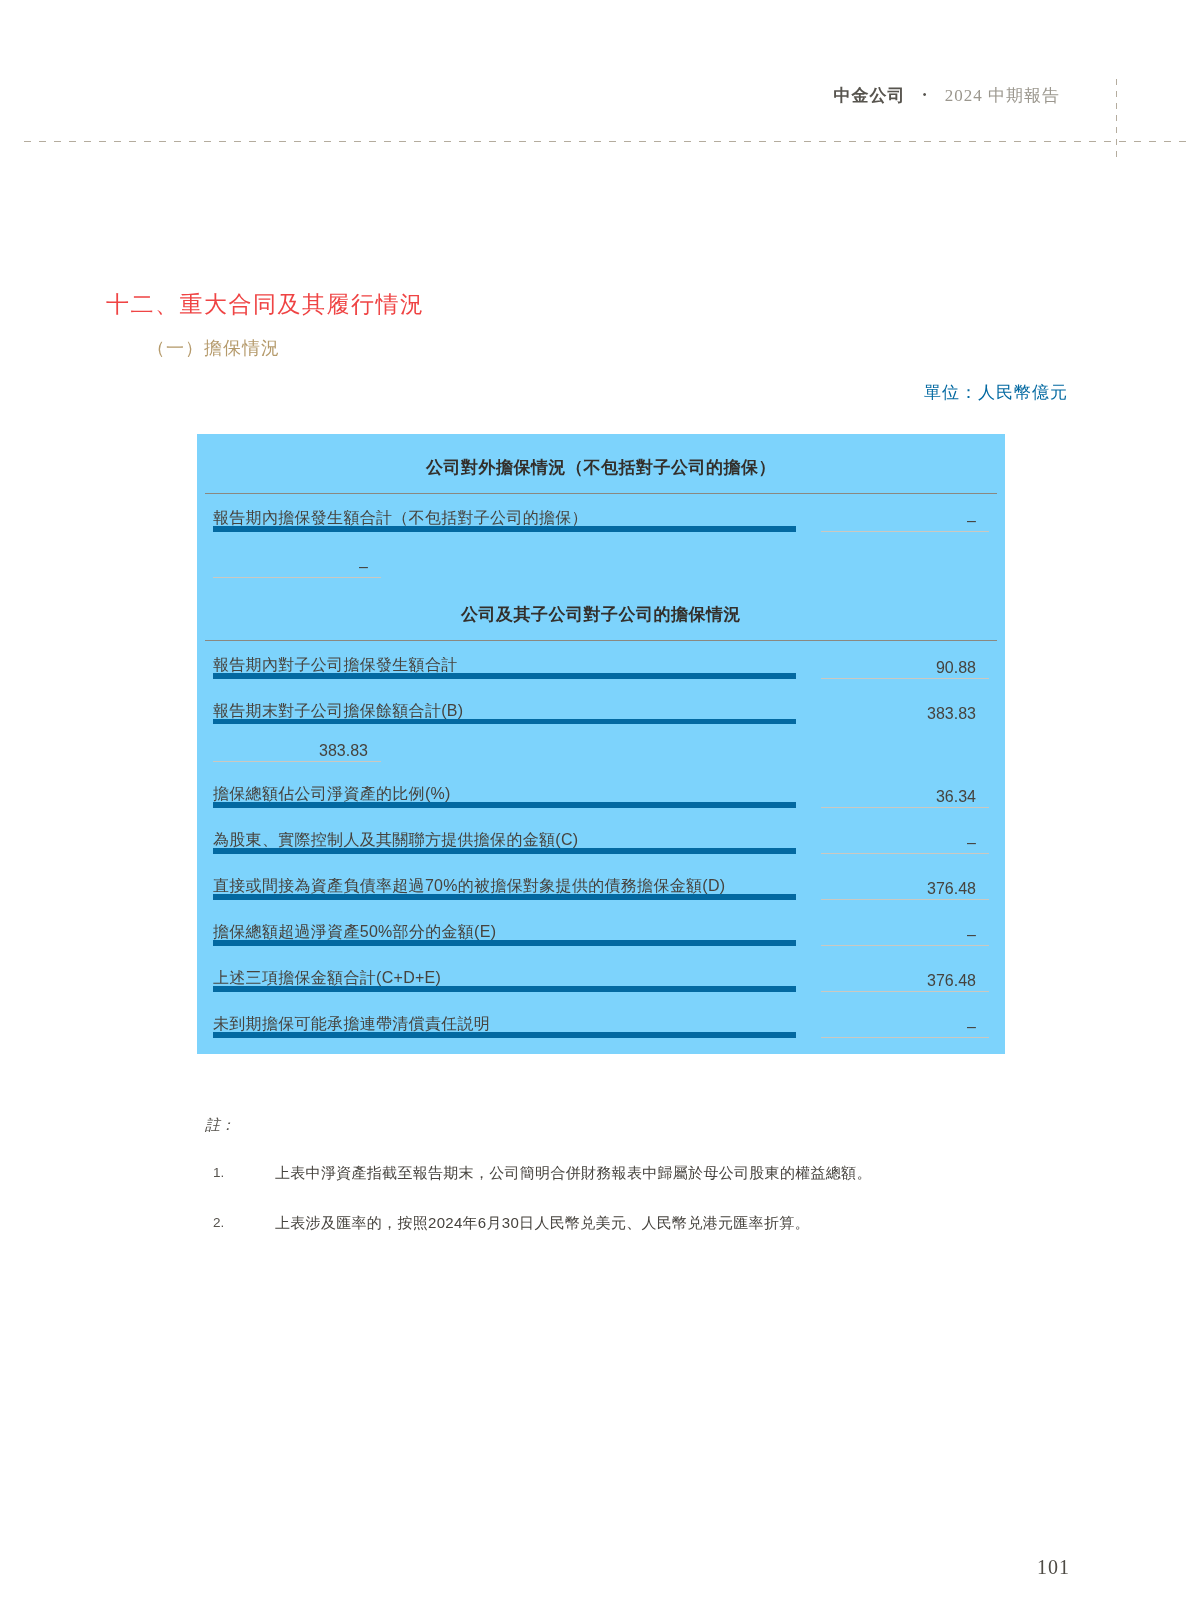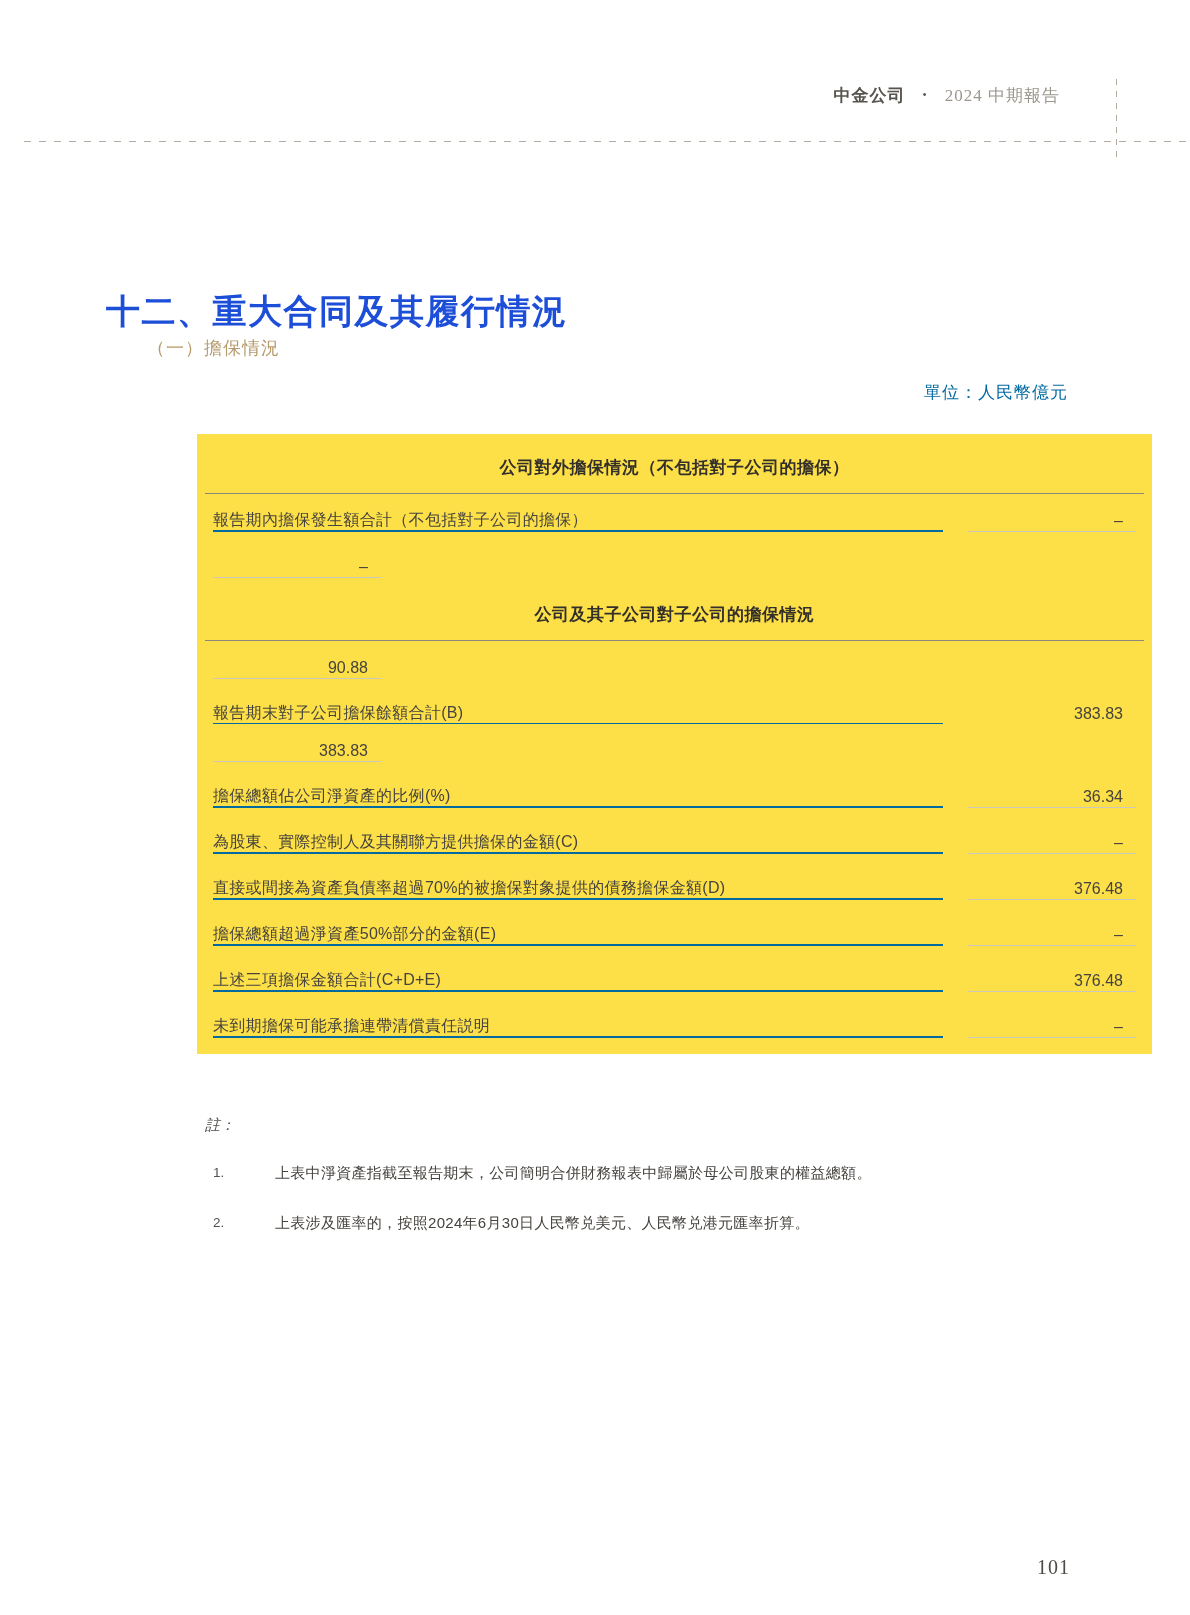"十二、重大合同及其履行情況" .sec-title { color: #1d4ed8 -> #ef4444; font-size: 34px -> 23px; font-weight: bold -> normal }
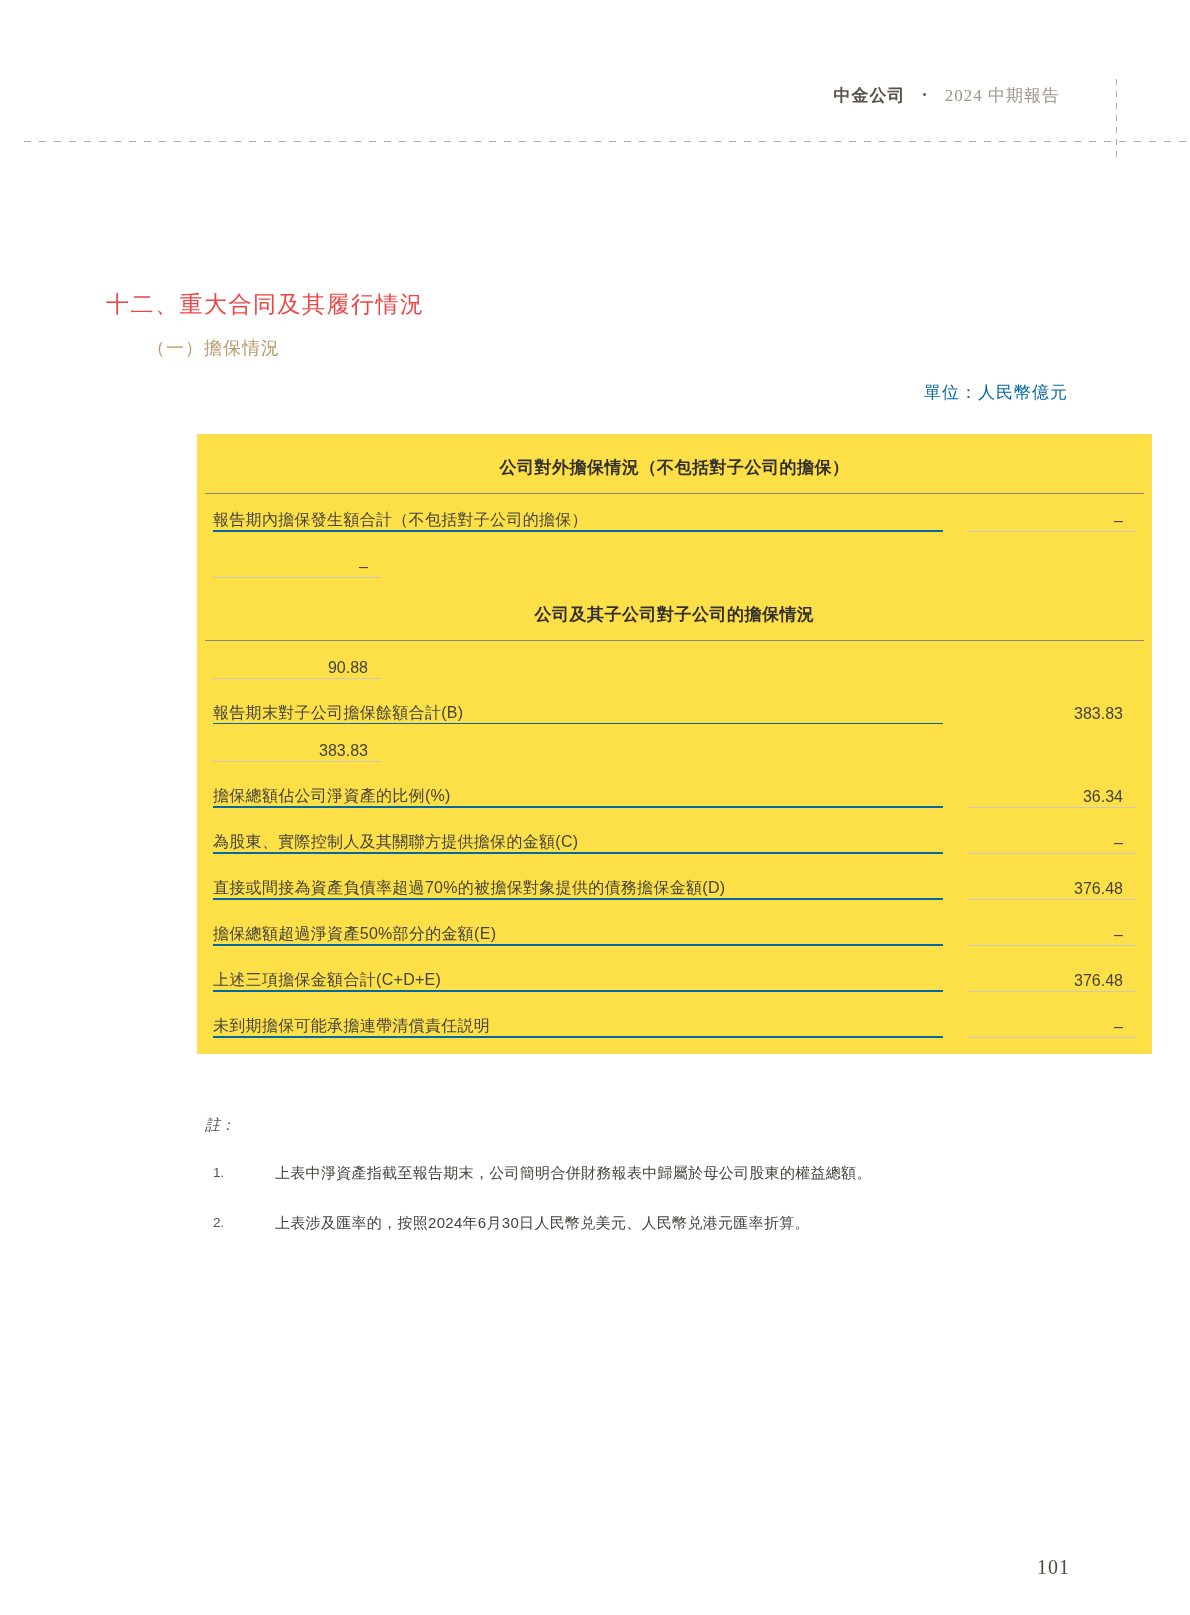"公司對外擔保情況（不包括對子公司的擔保）" .tbl { background: #fde047 -> #7dd3fc; width: 955px -> 808px }
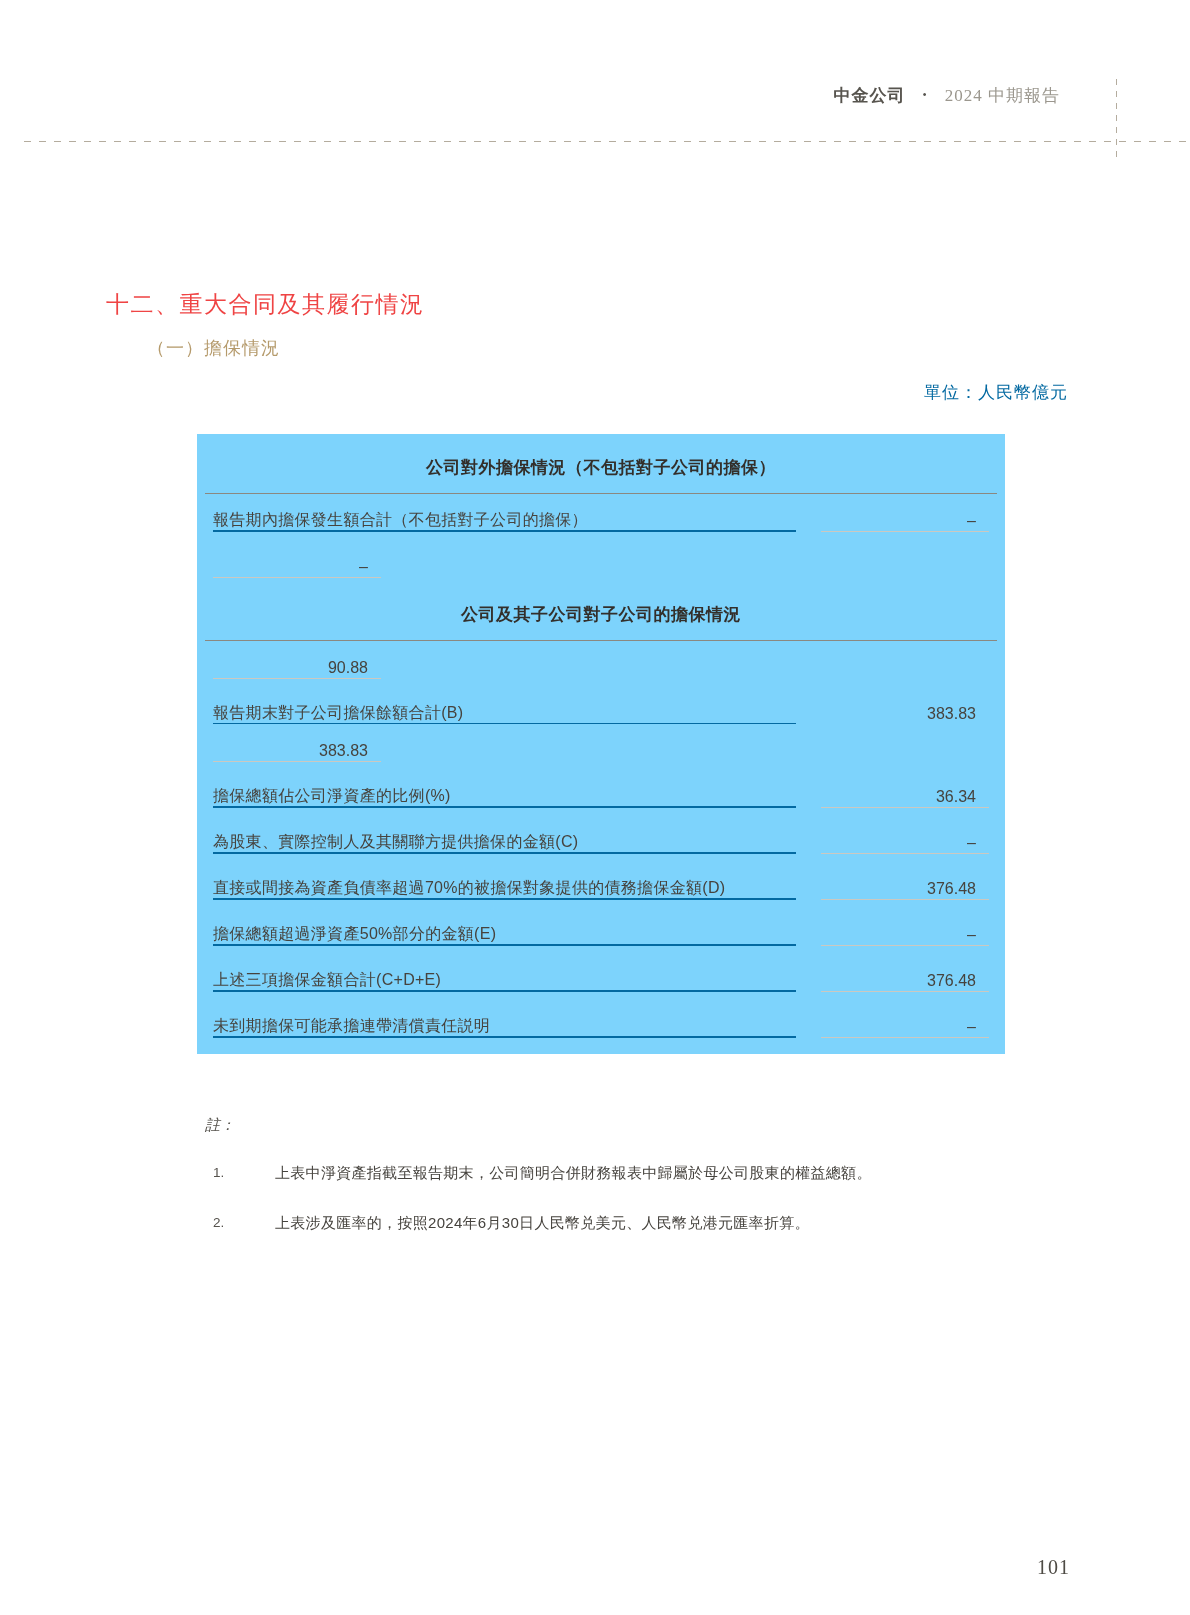"報告期內擔保發生額合計（不包括對子公司的擔保）" .cell-label { border-bottom: 2px solid #0369a1 -> 6px solid #0369a1 }
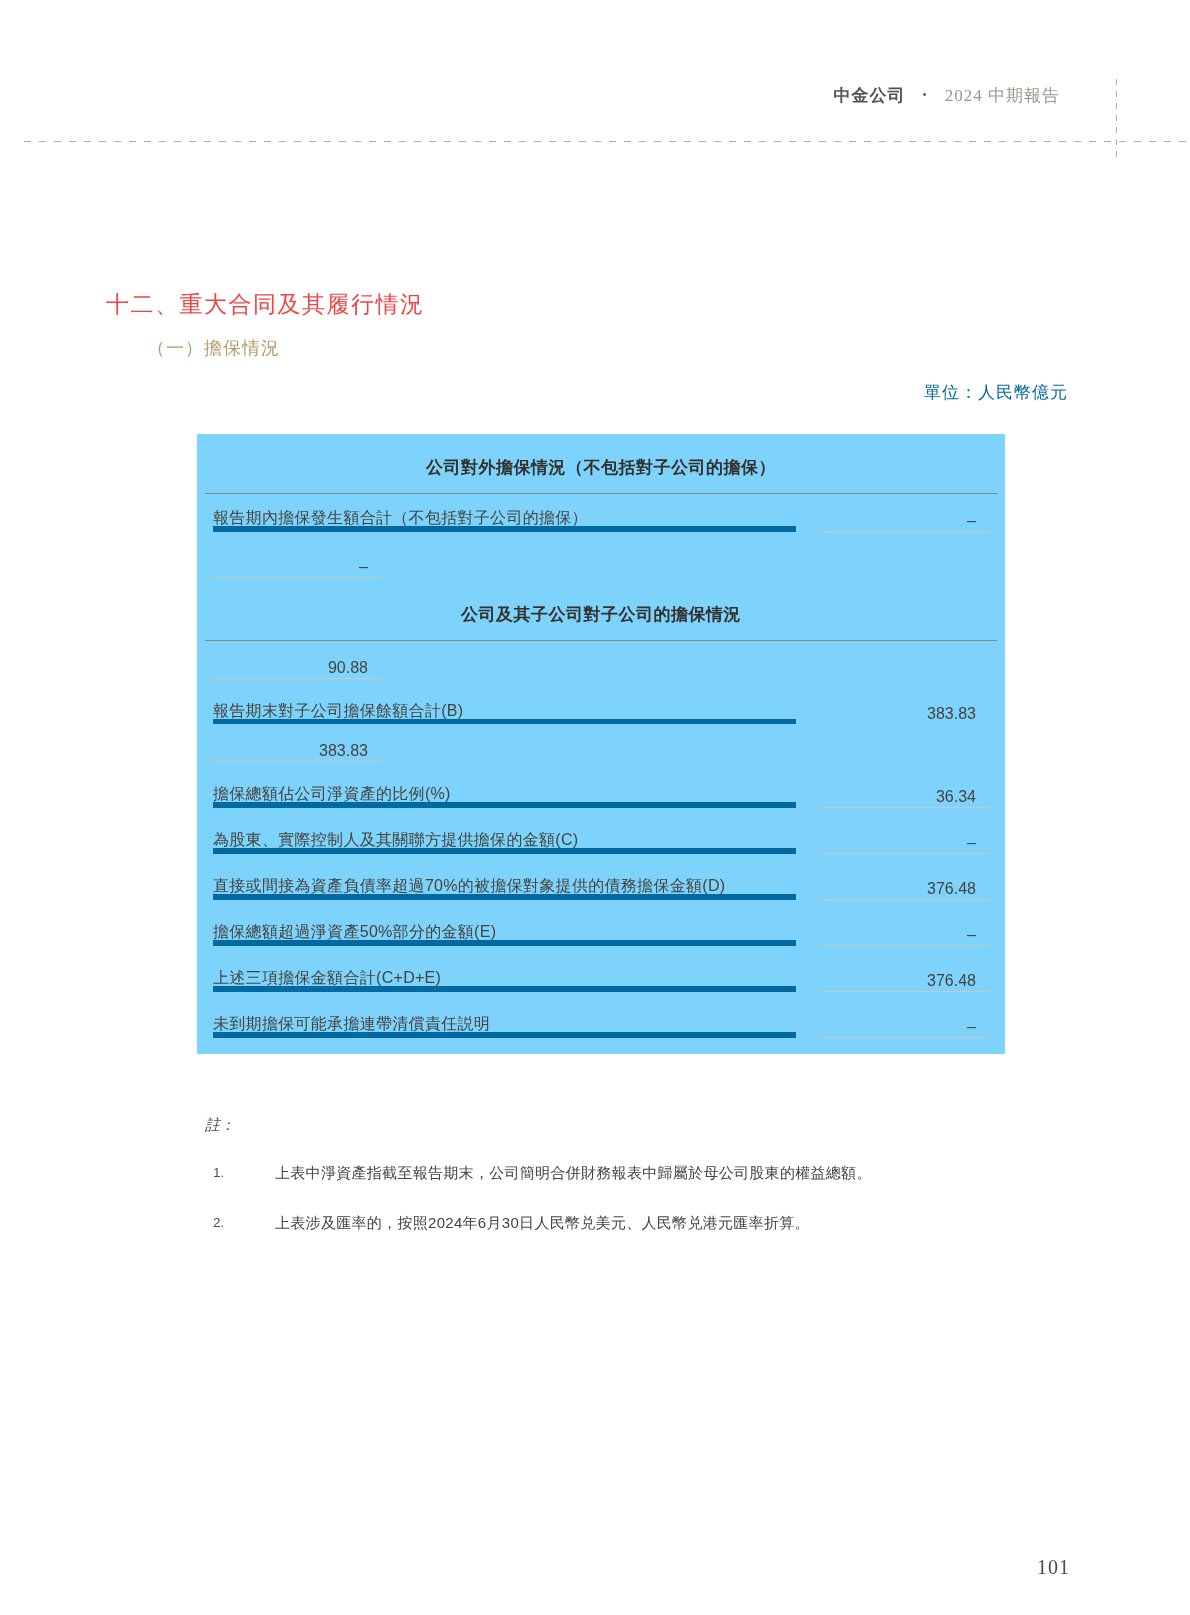"報告期內對子公司擔保發生額合計" div.cell-label { html: none -> <div>報告期內對子公司擔保發生額合計</div> }
